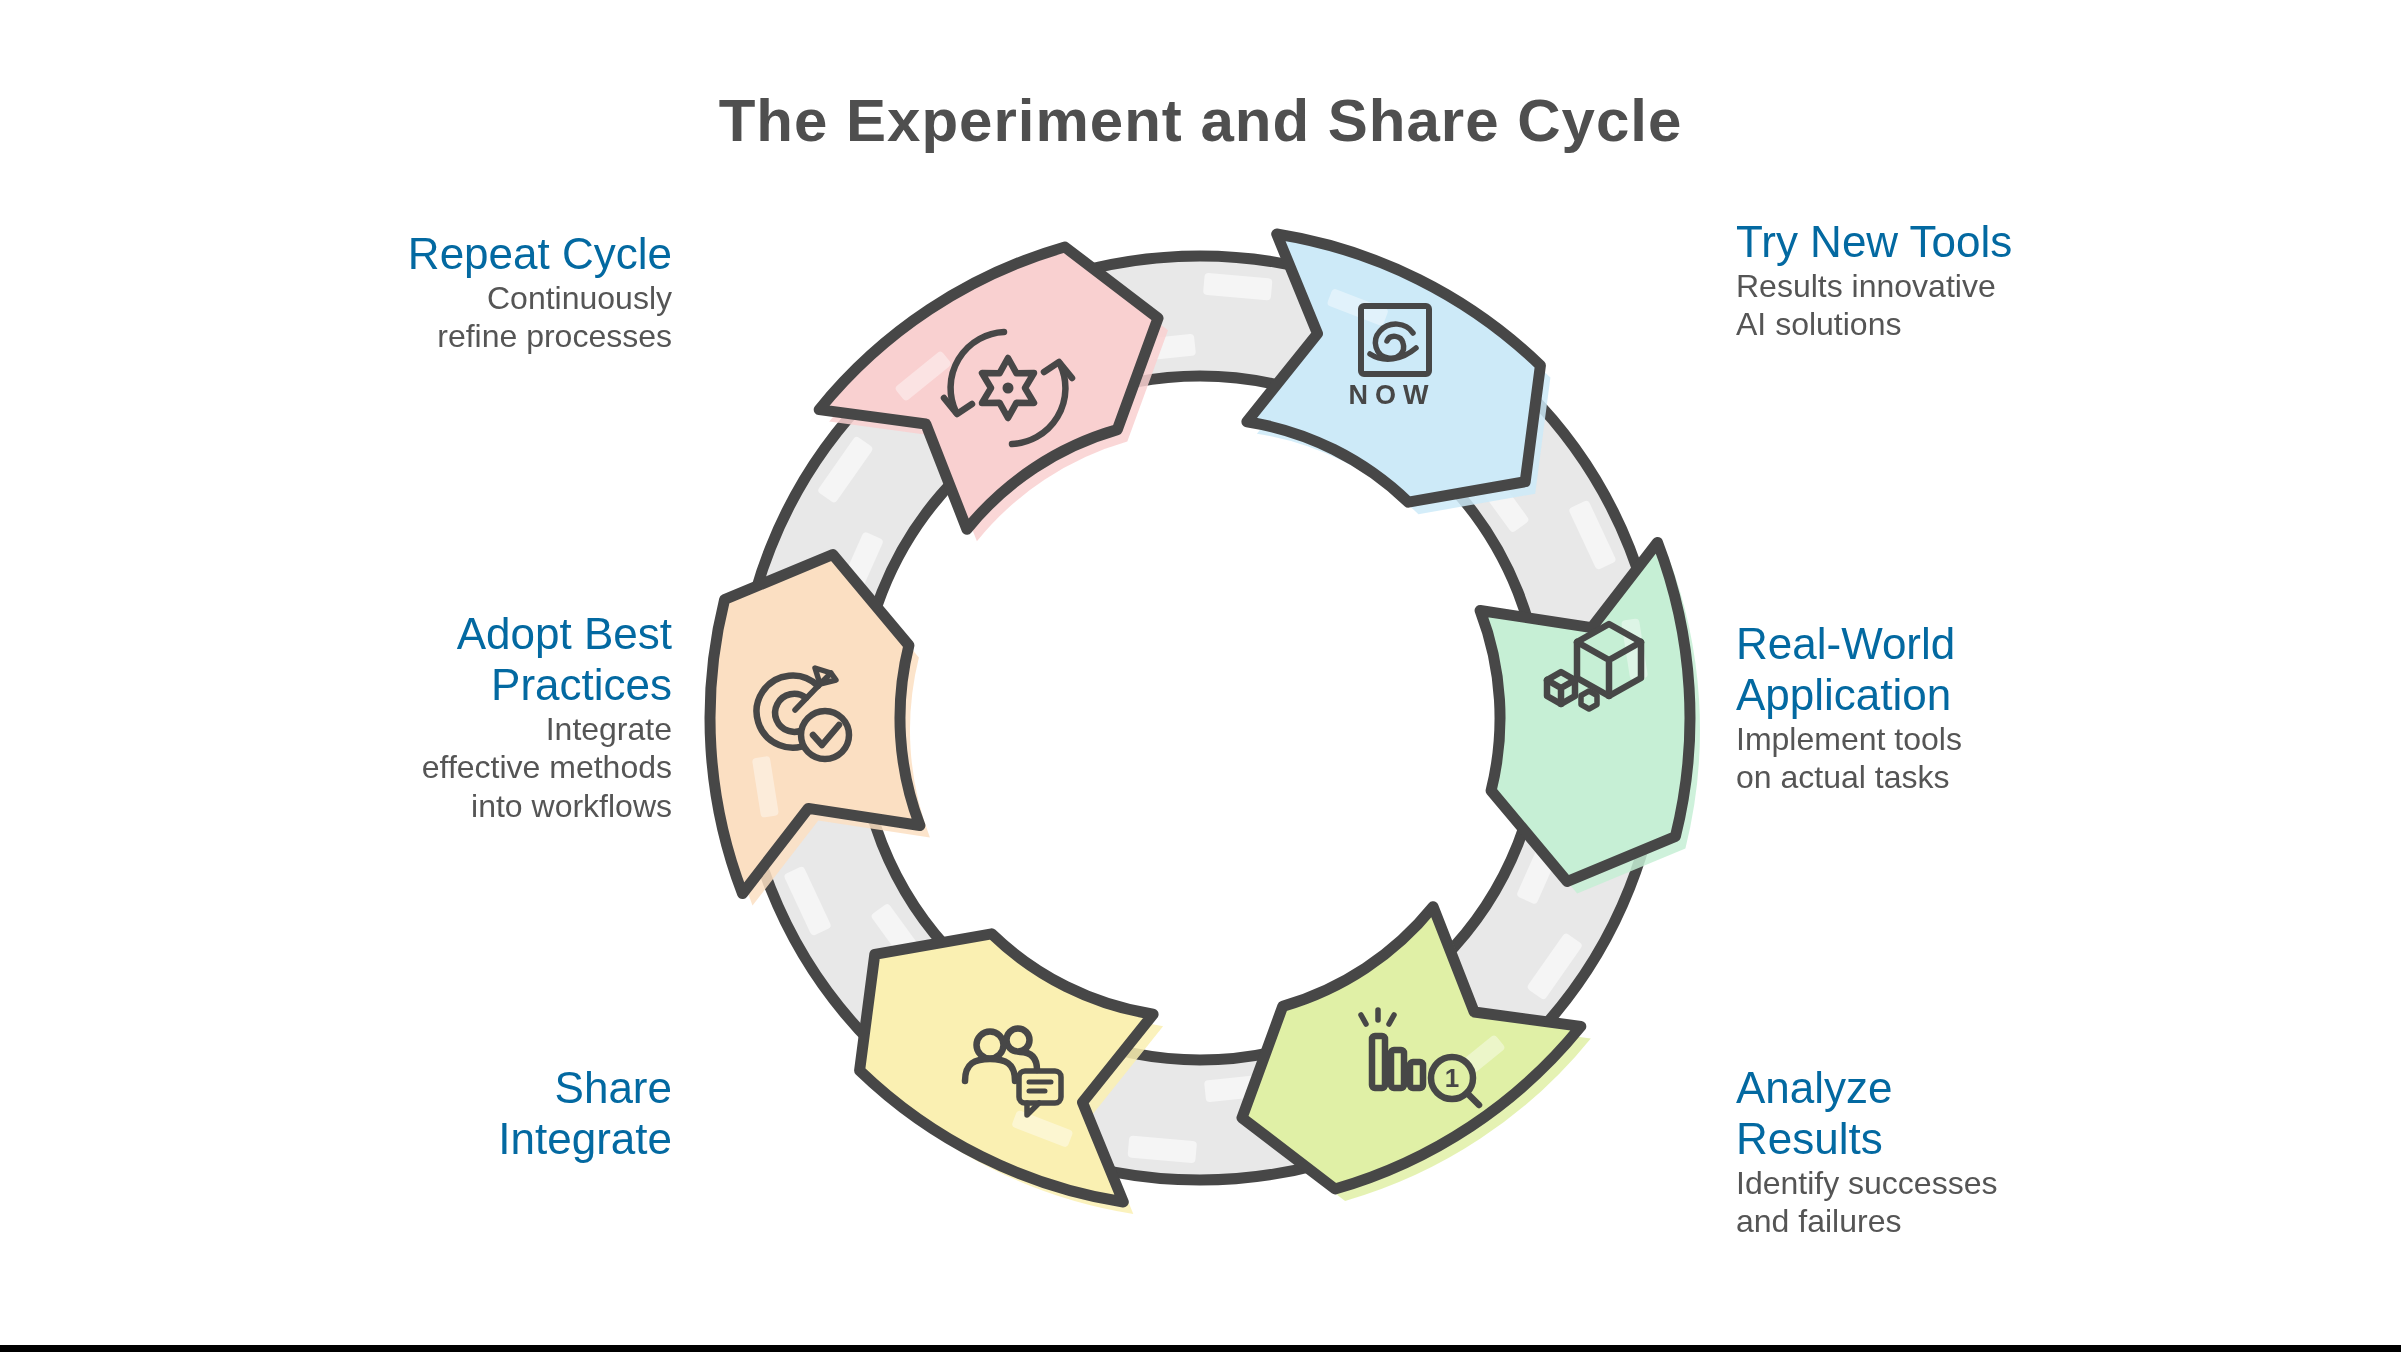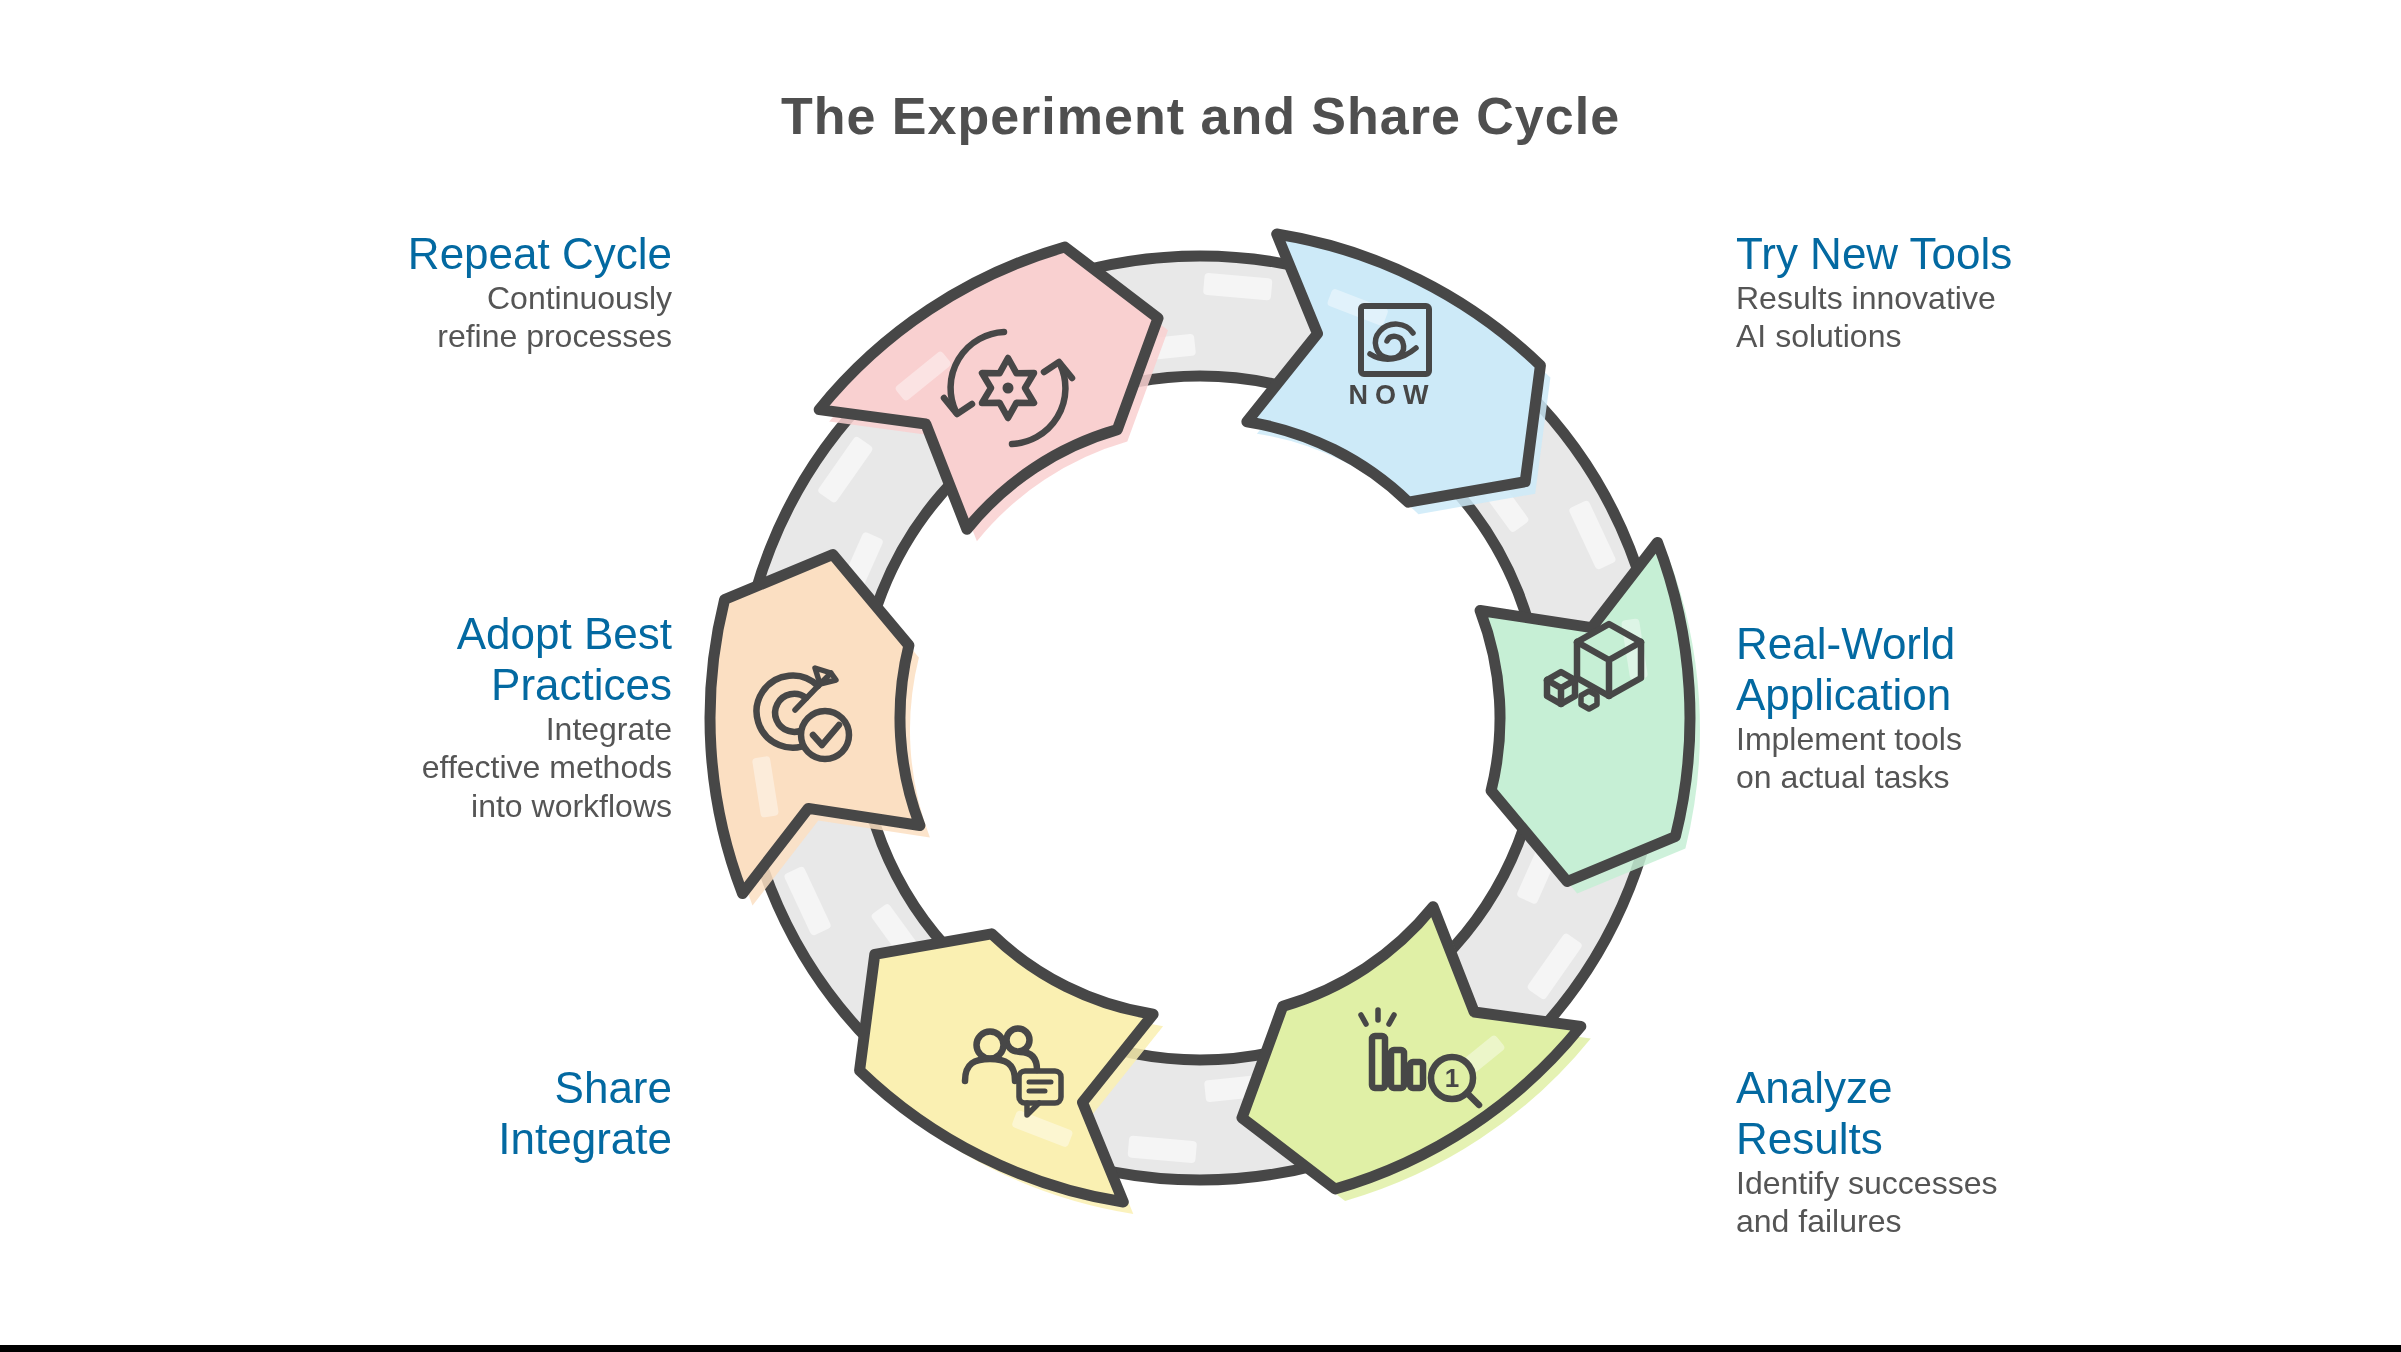"The Experiment and Share Cycle" .page-title { font-size: 52px -> 60px }
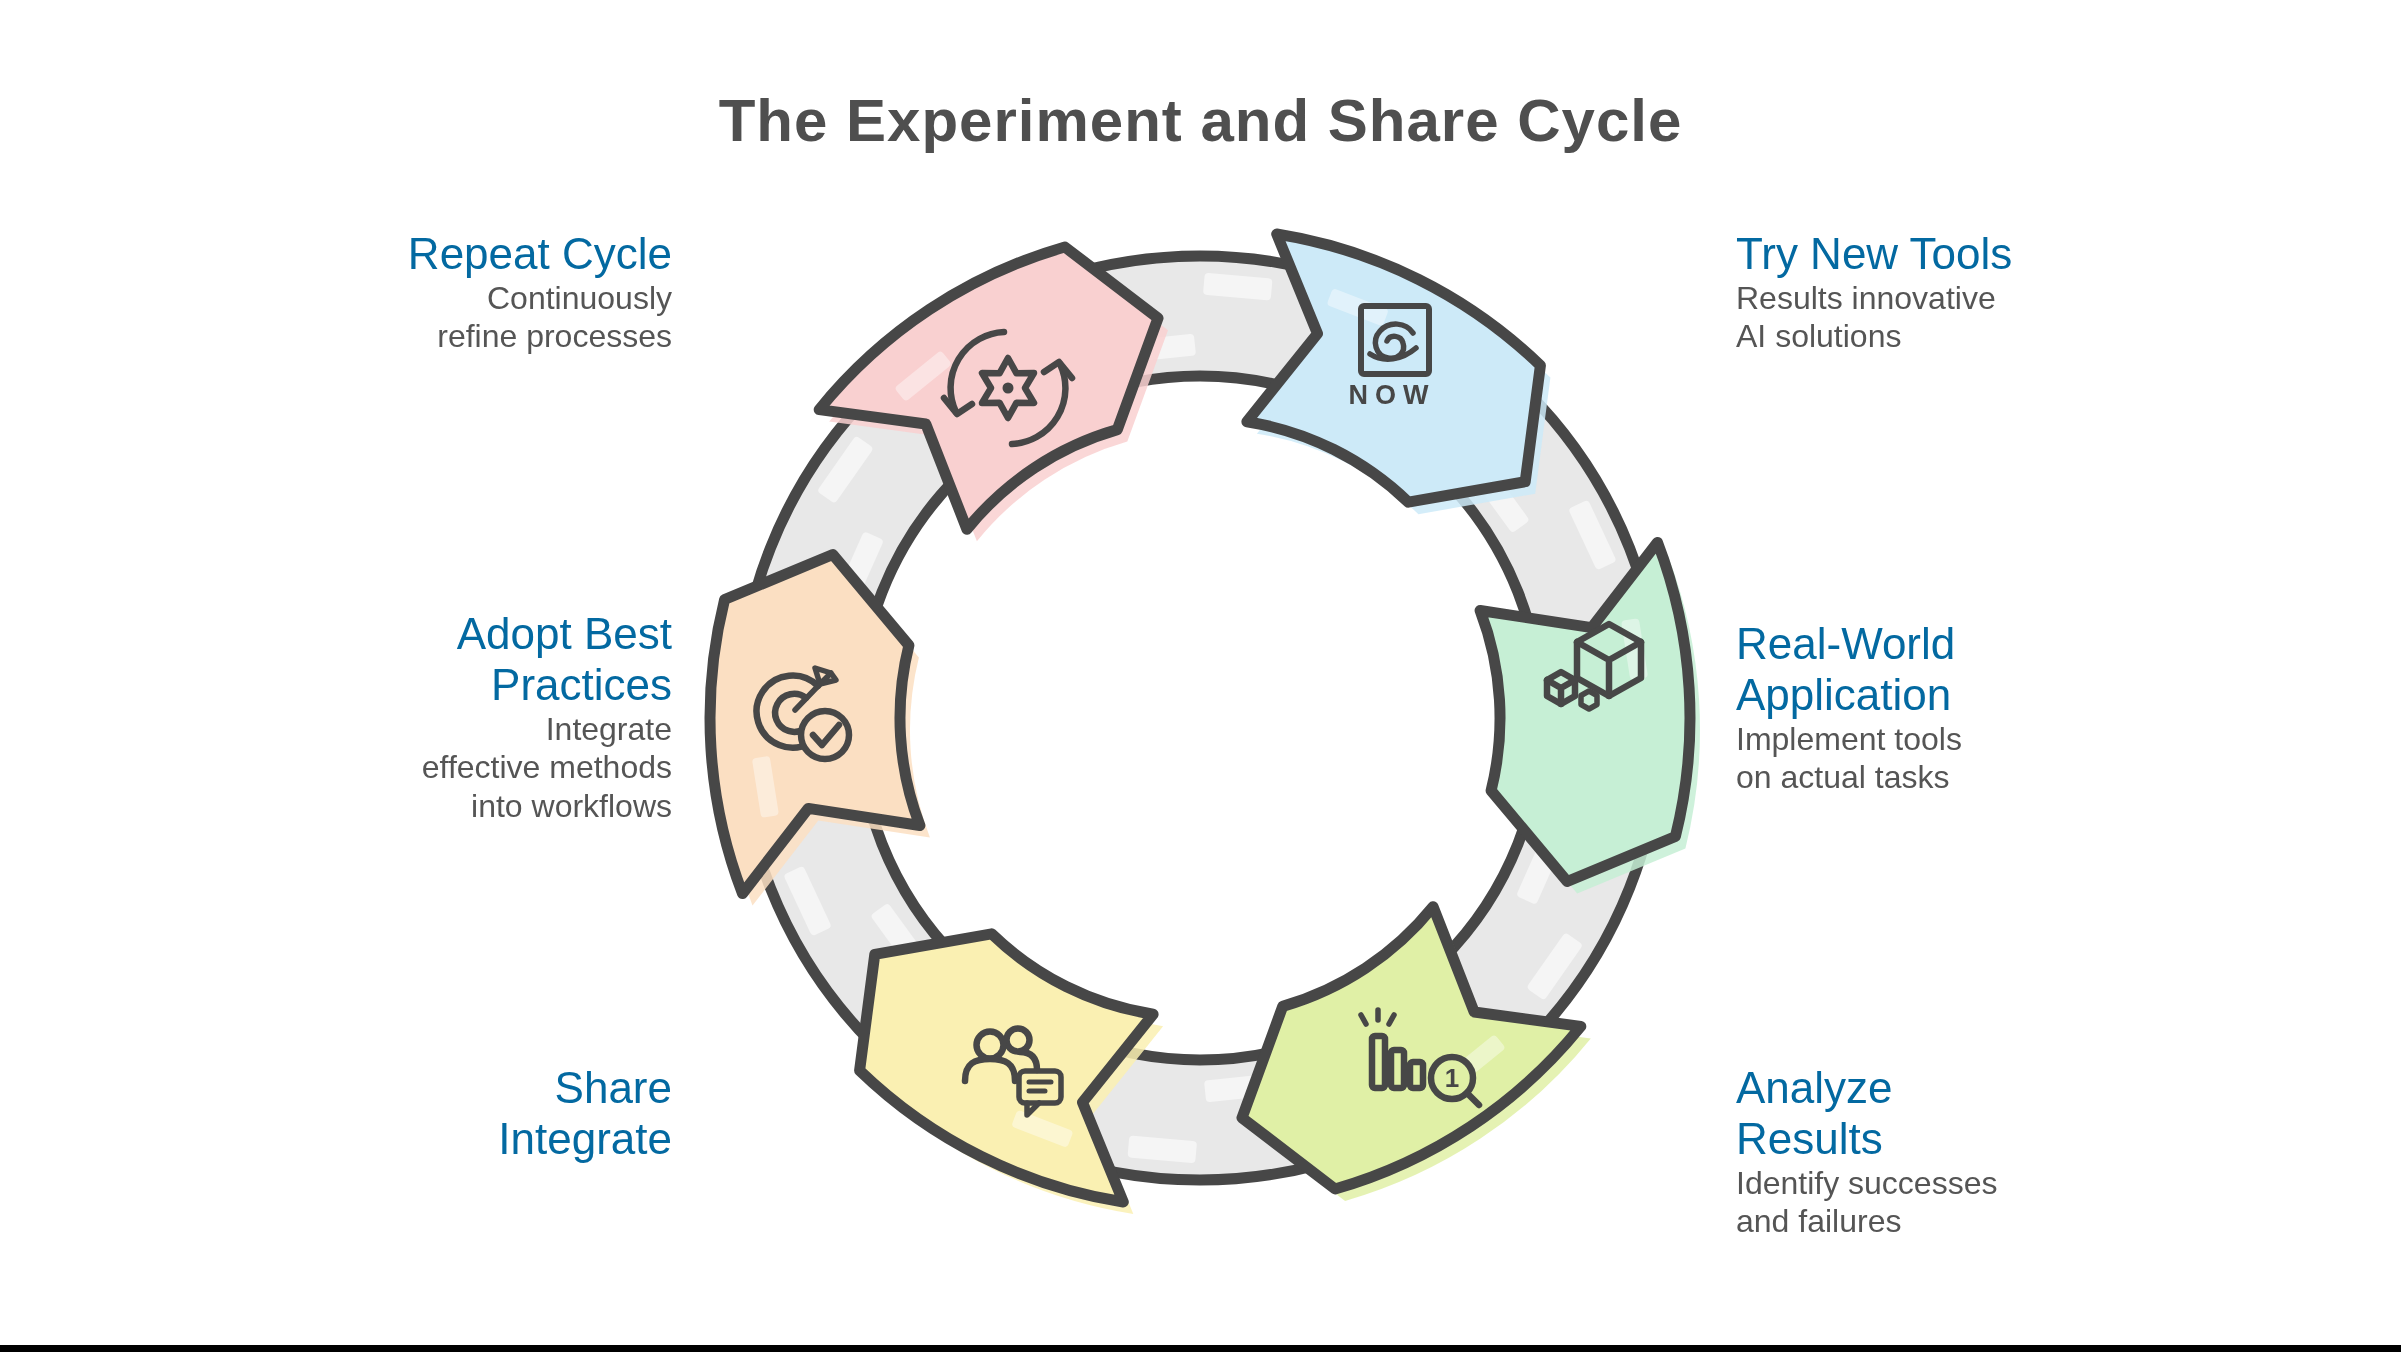"Try New Tools" div.label { top: 228px -> 216px }
